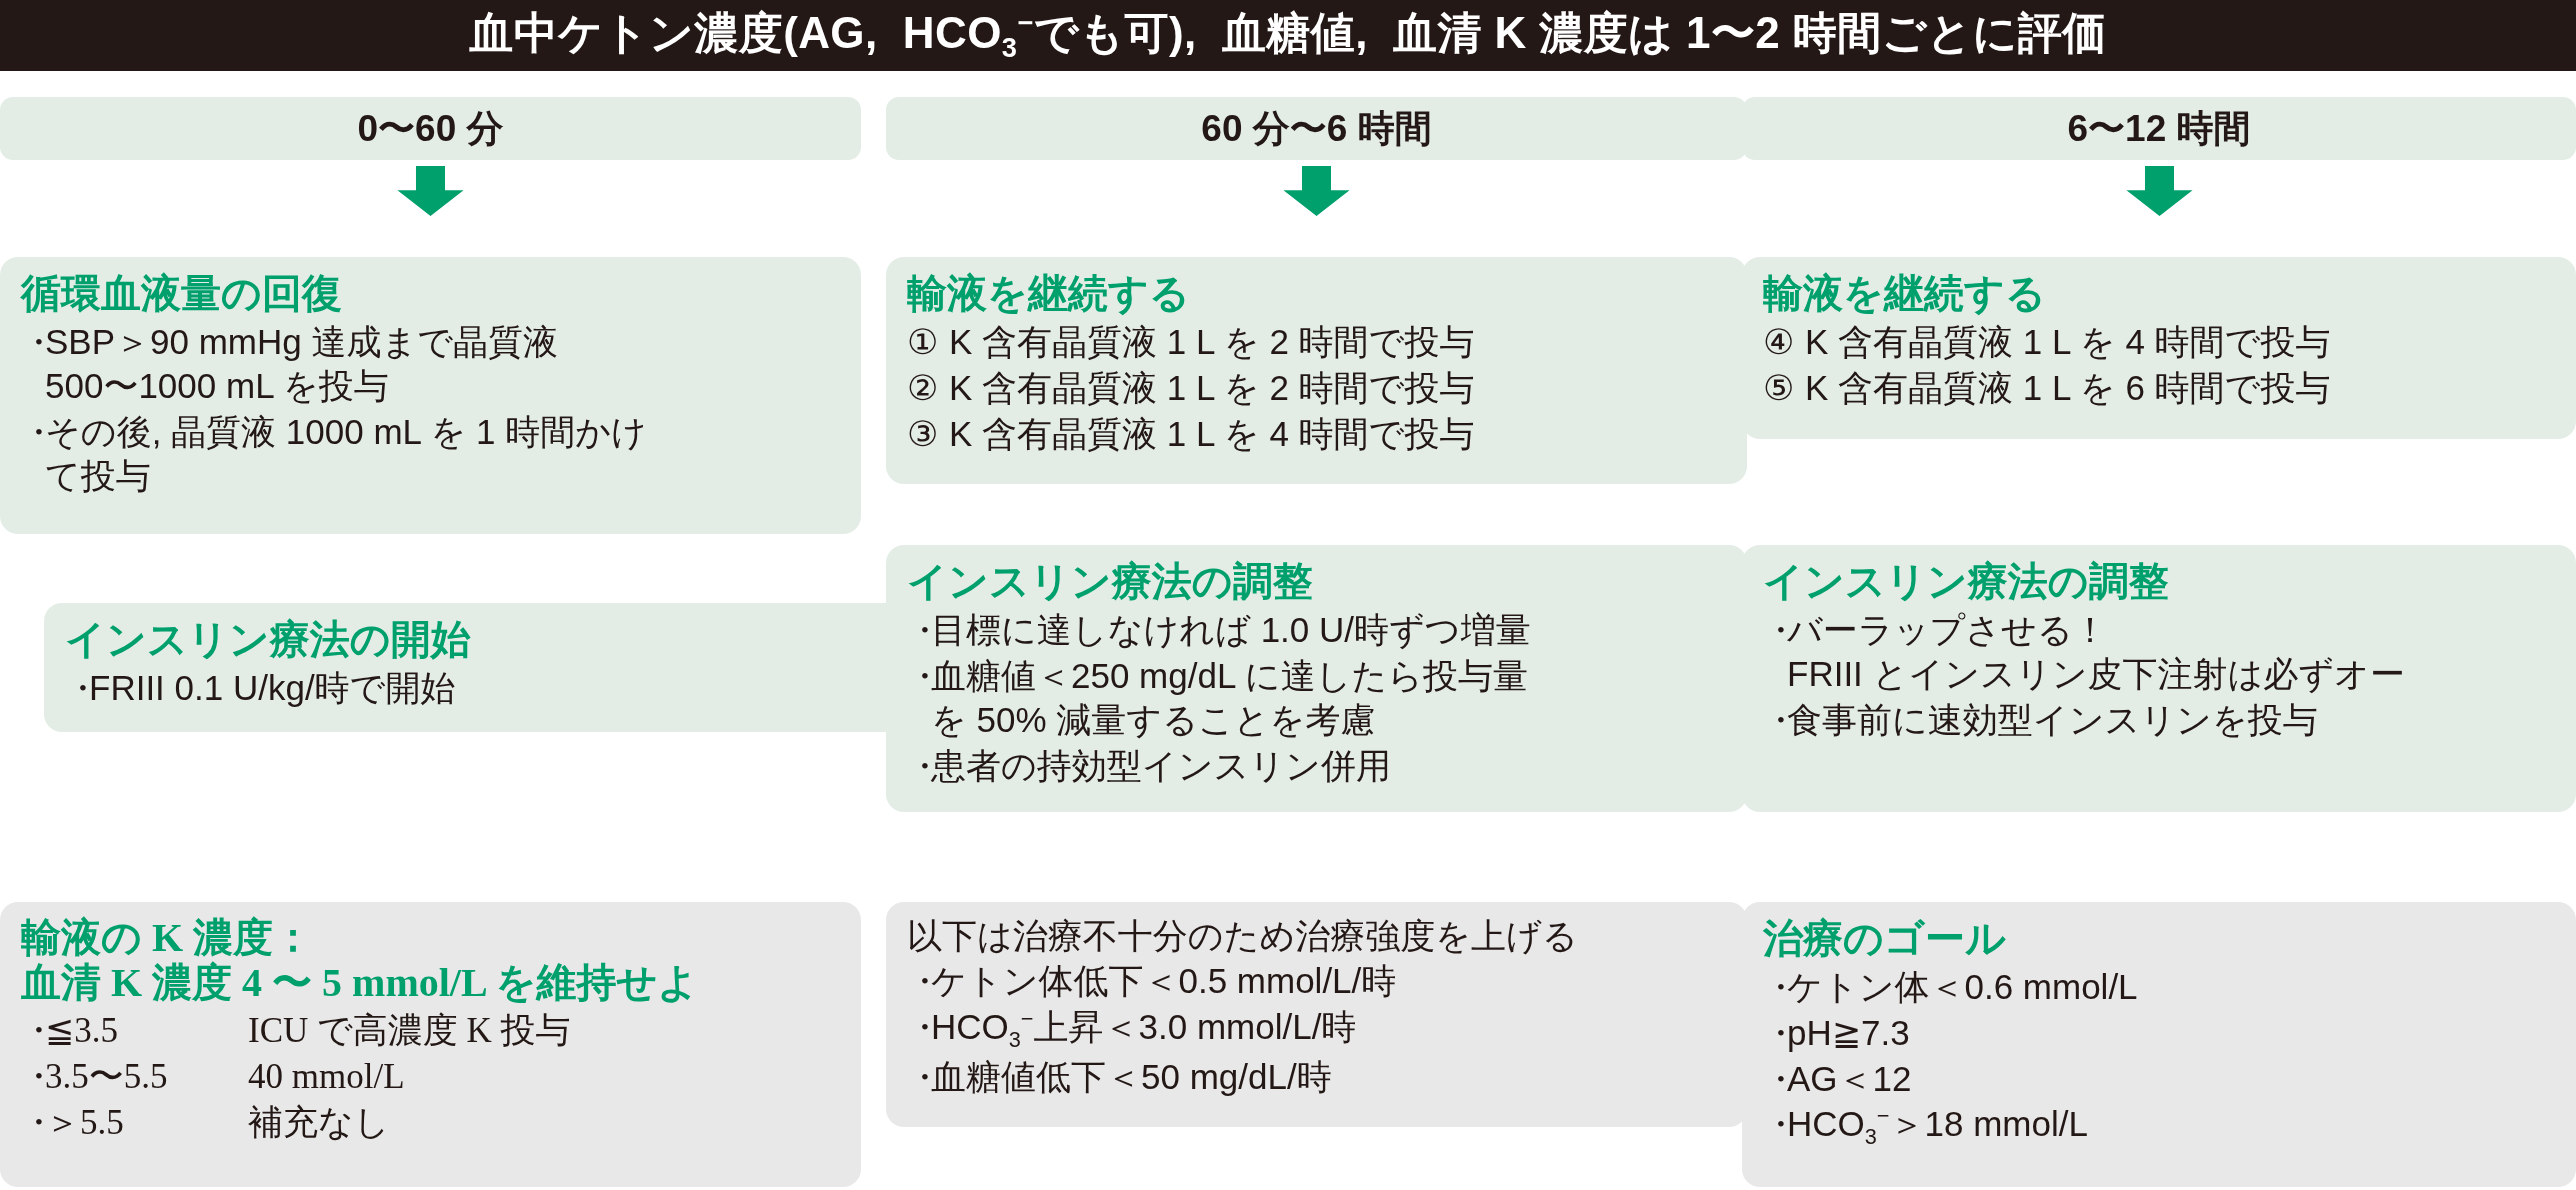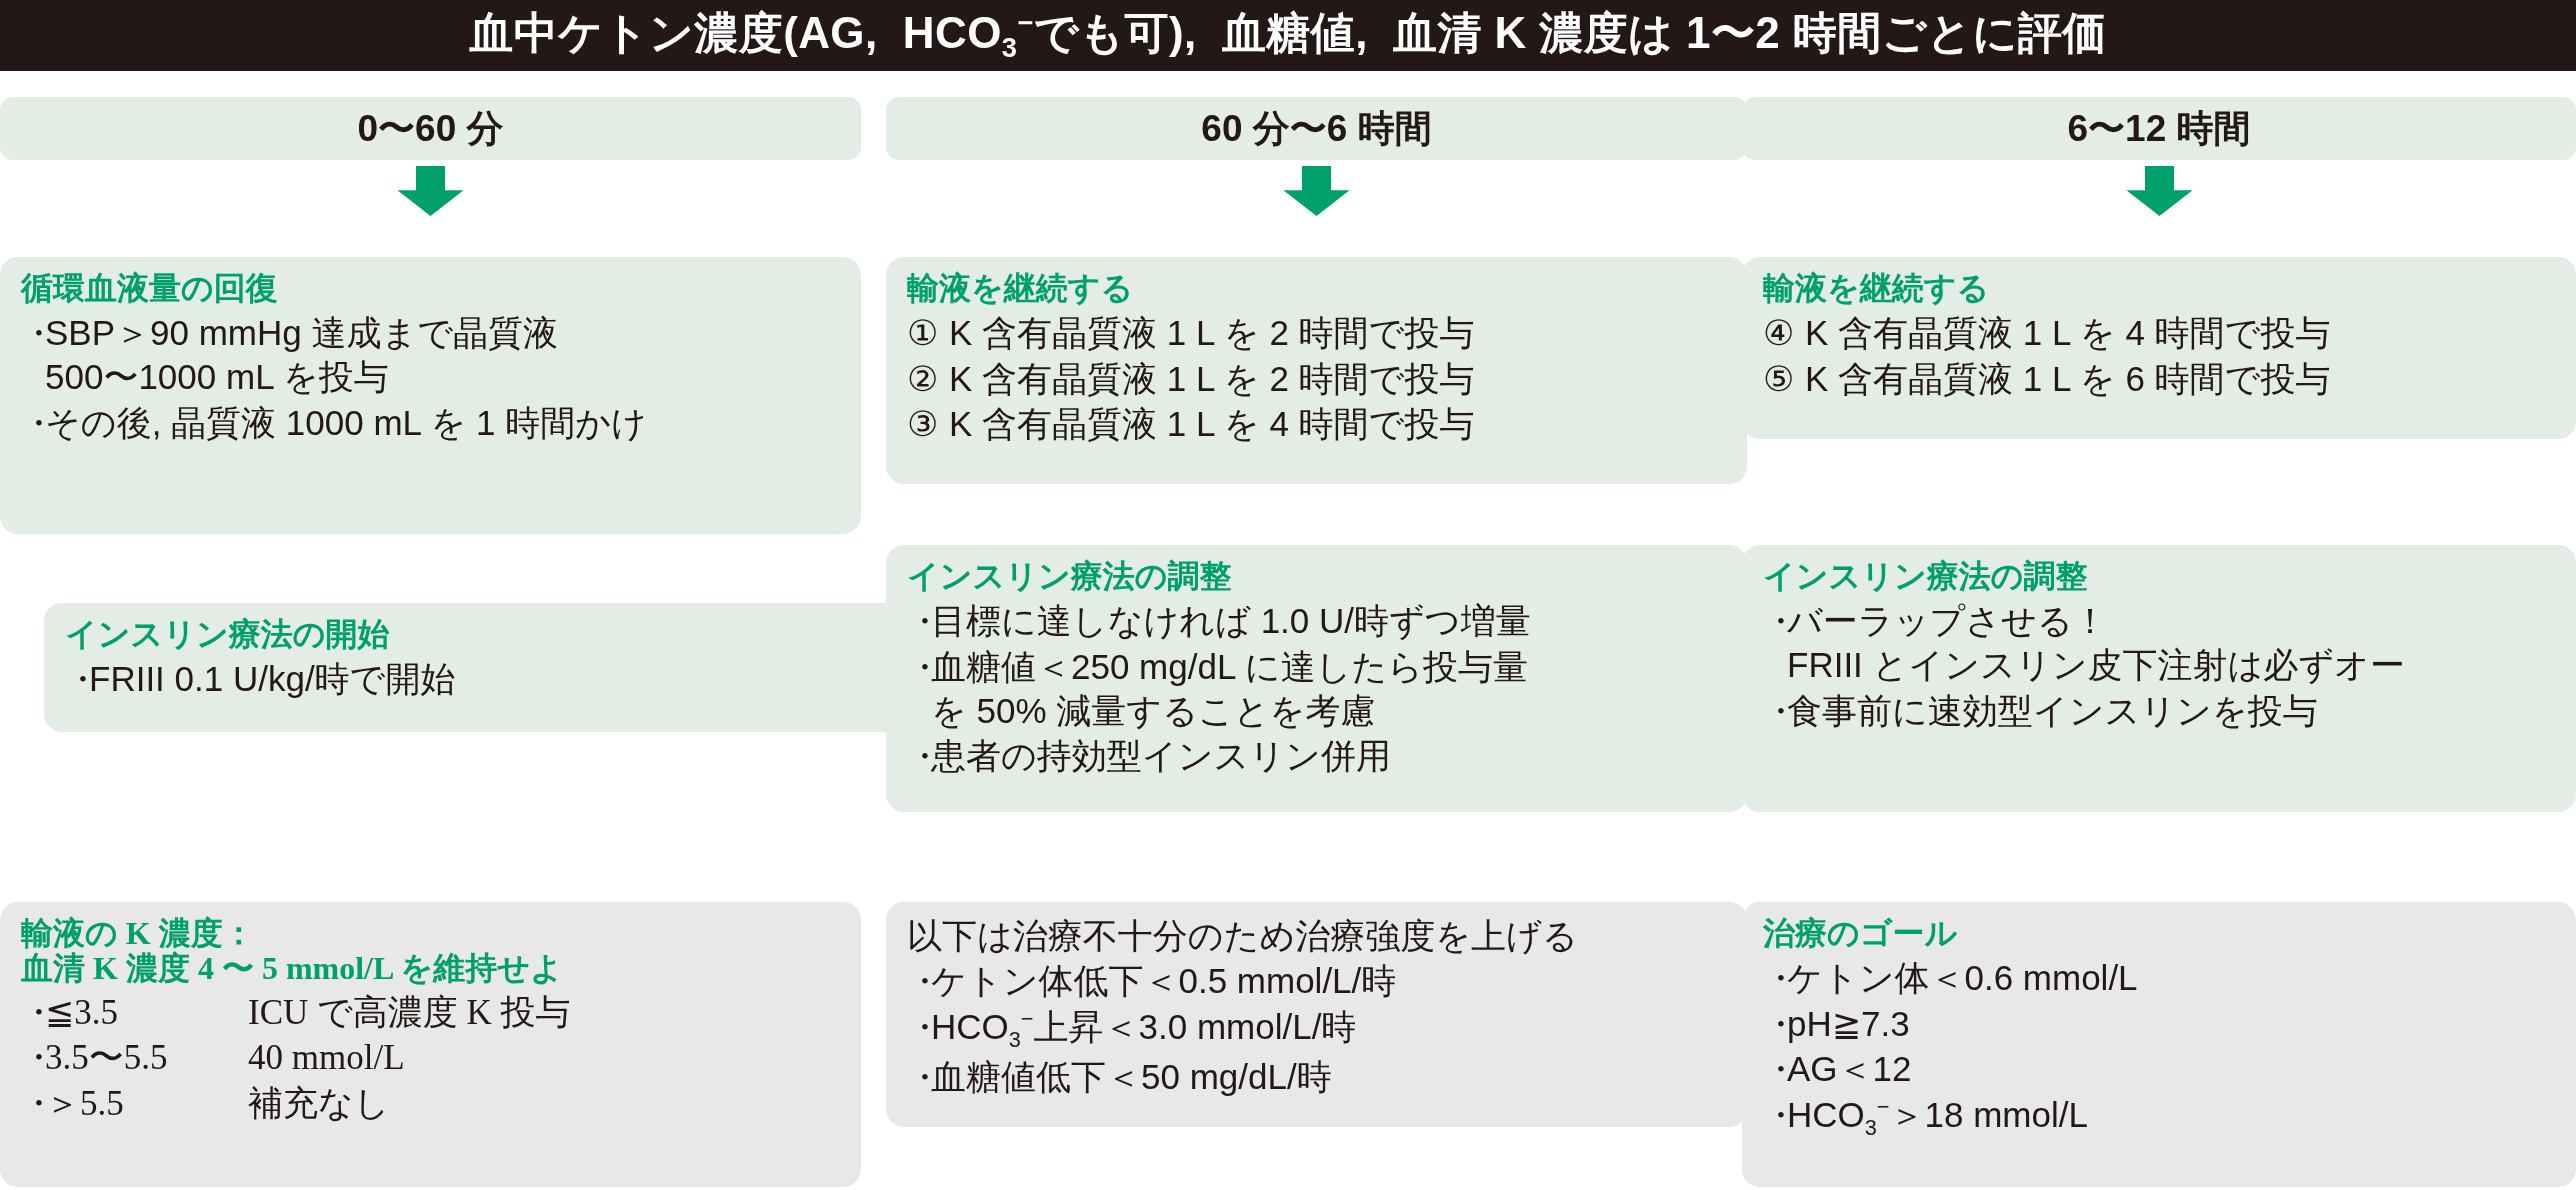"循環血液量の回復" .box h3 { font-size: 32px -> 40px }
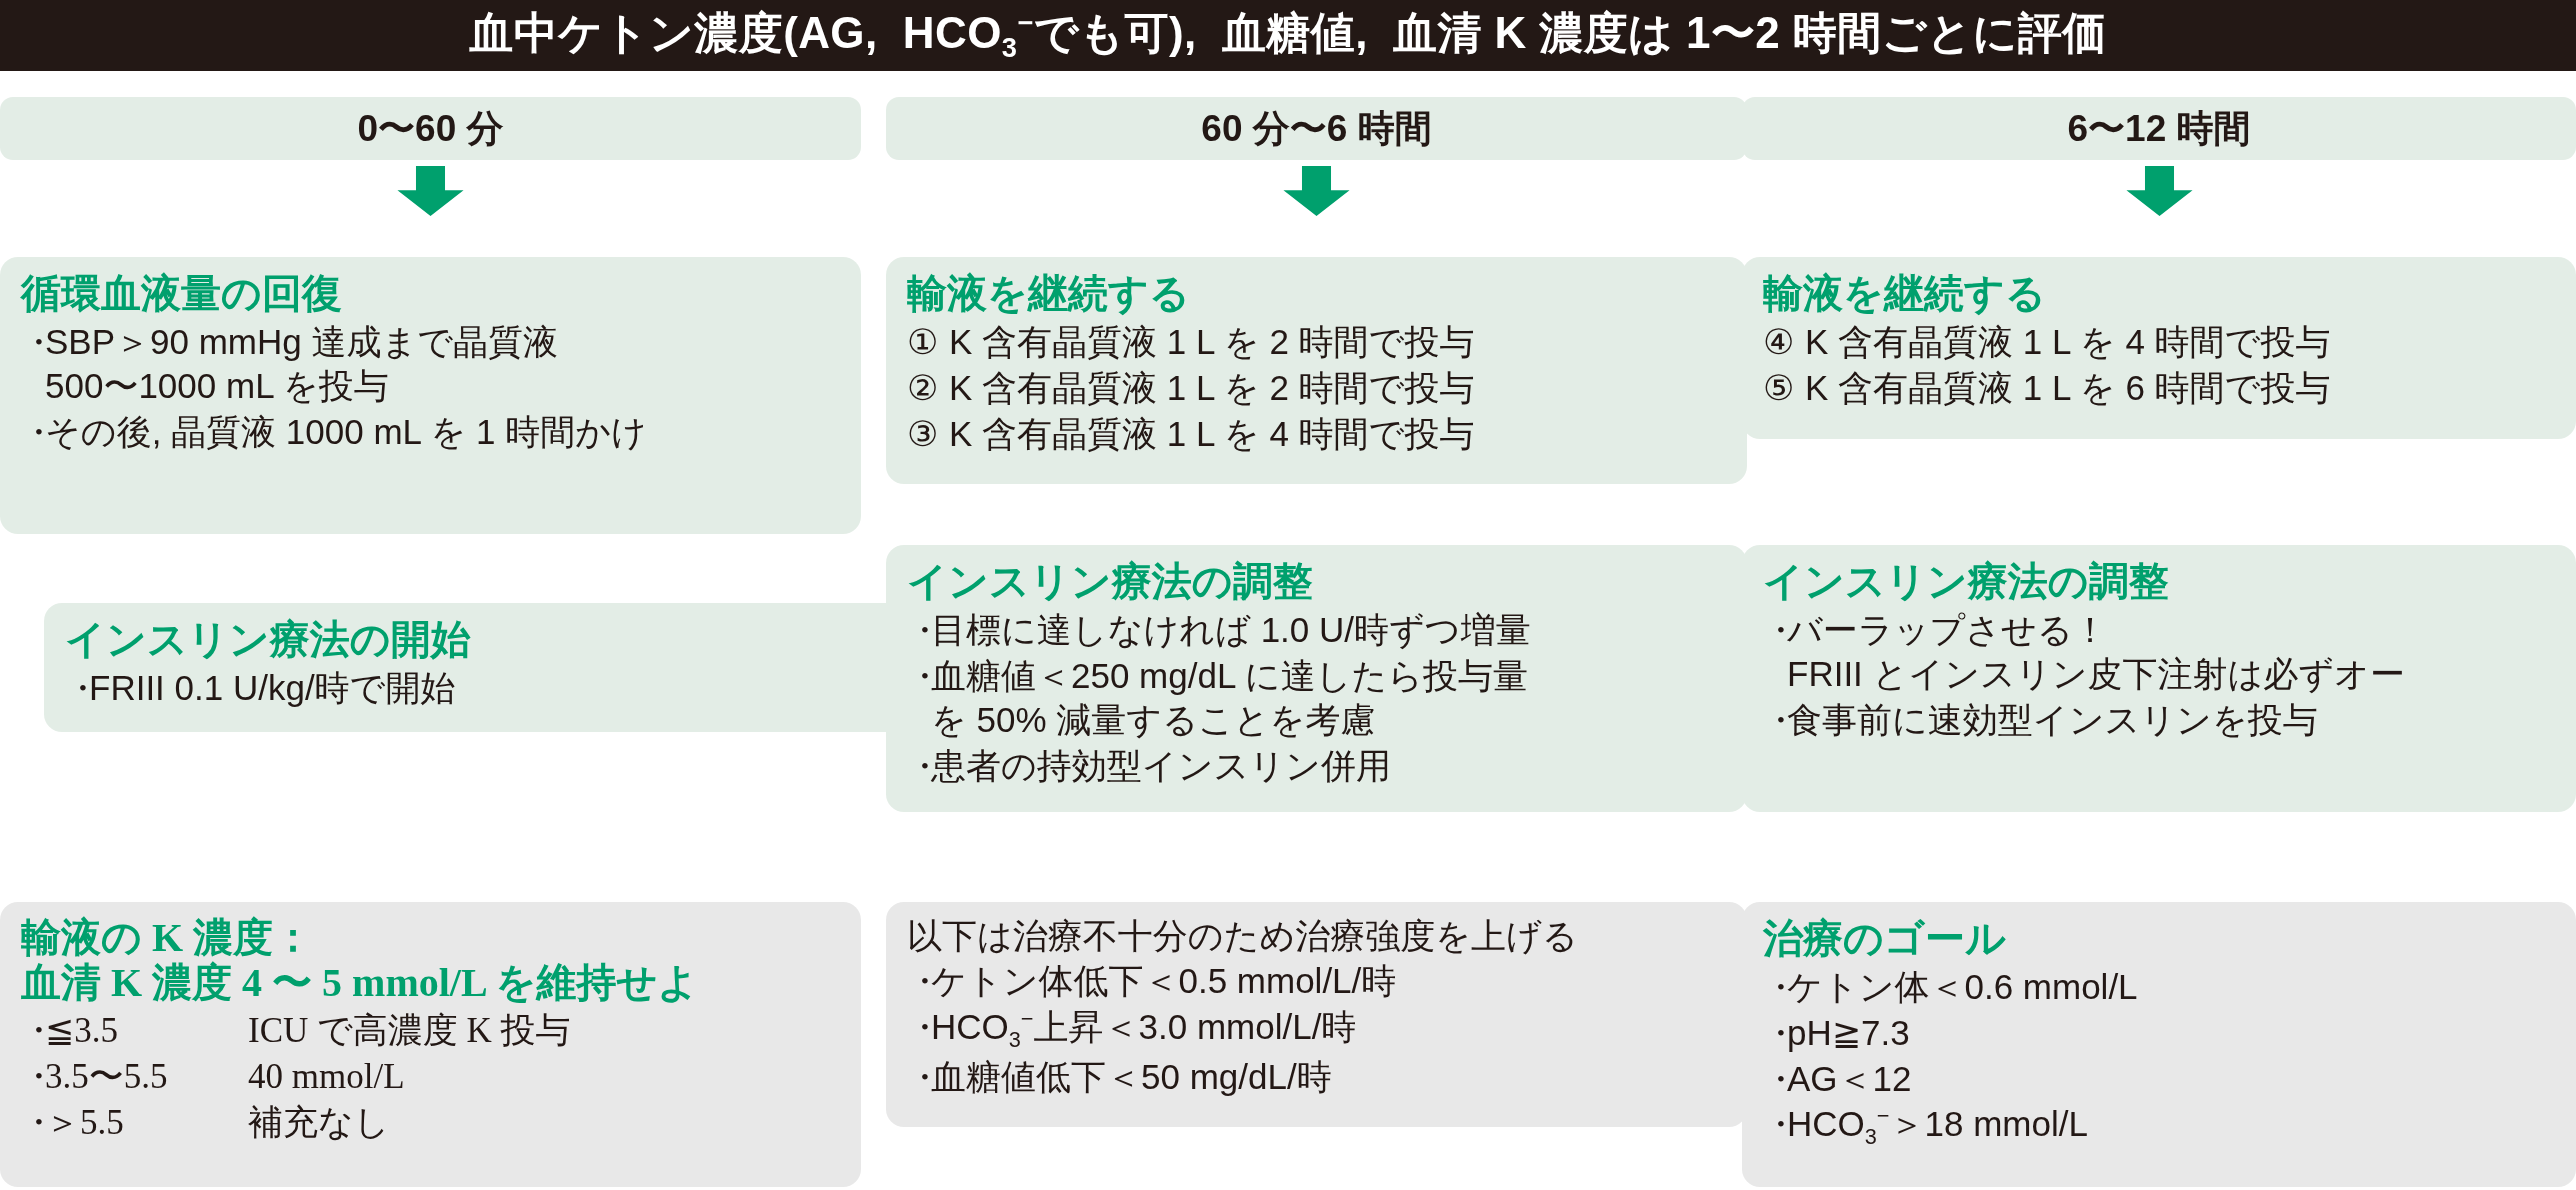"て投与" span.ind { html: none -> <span>て投与</span> }
